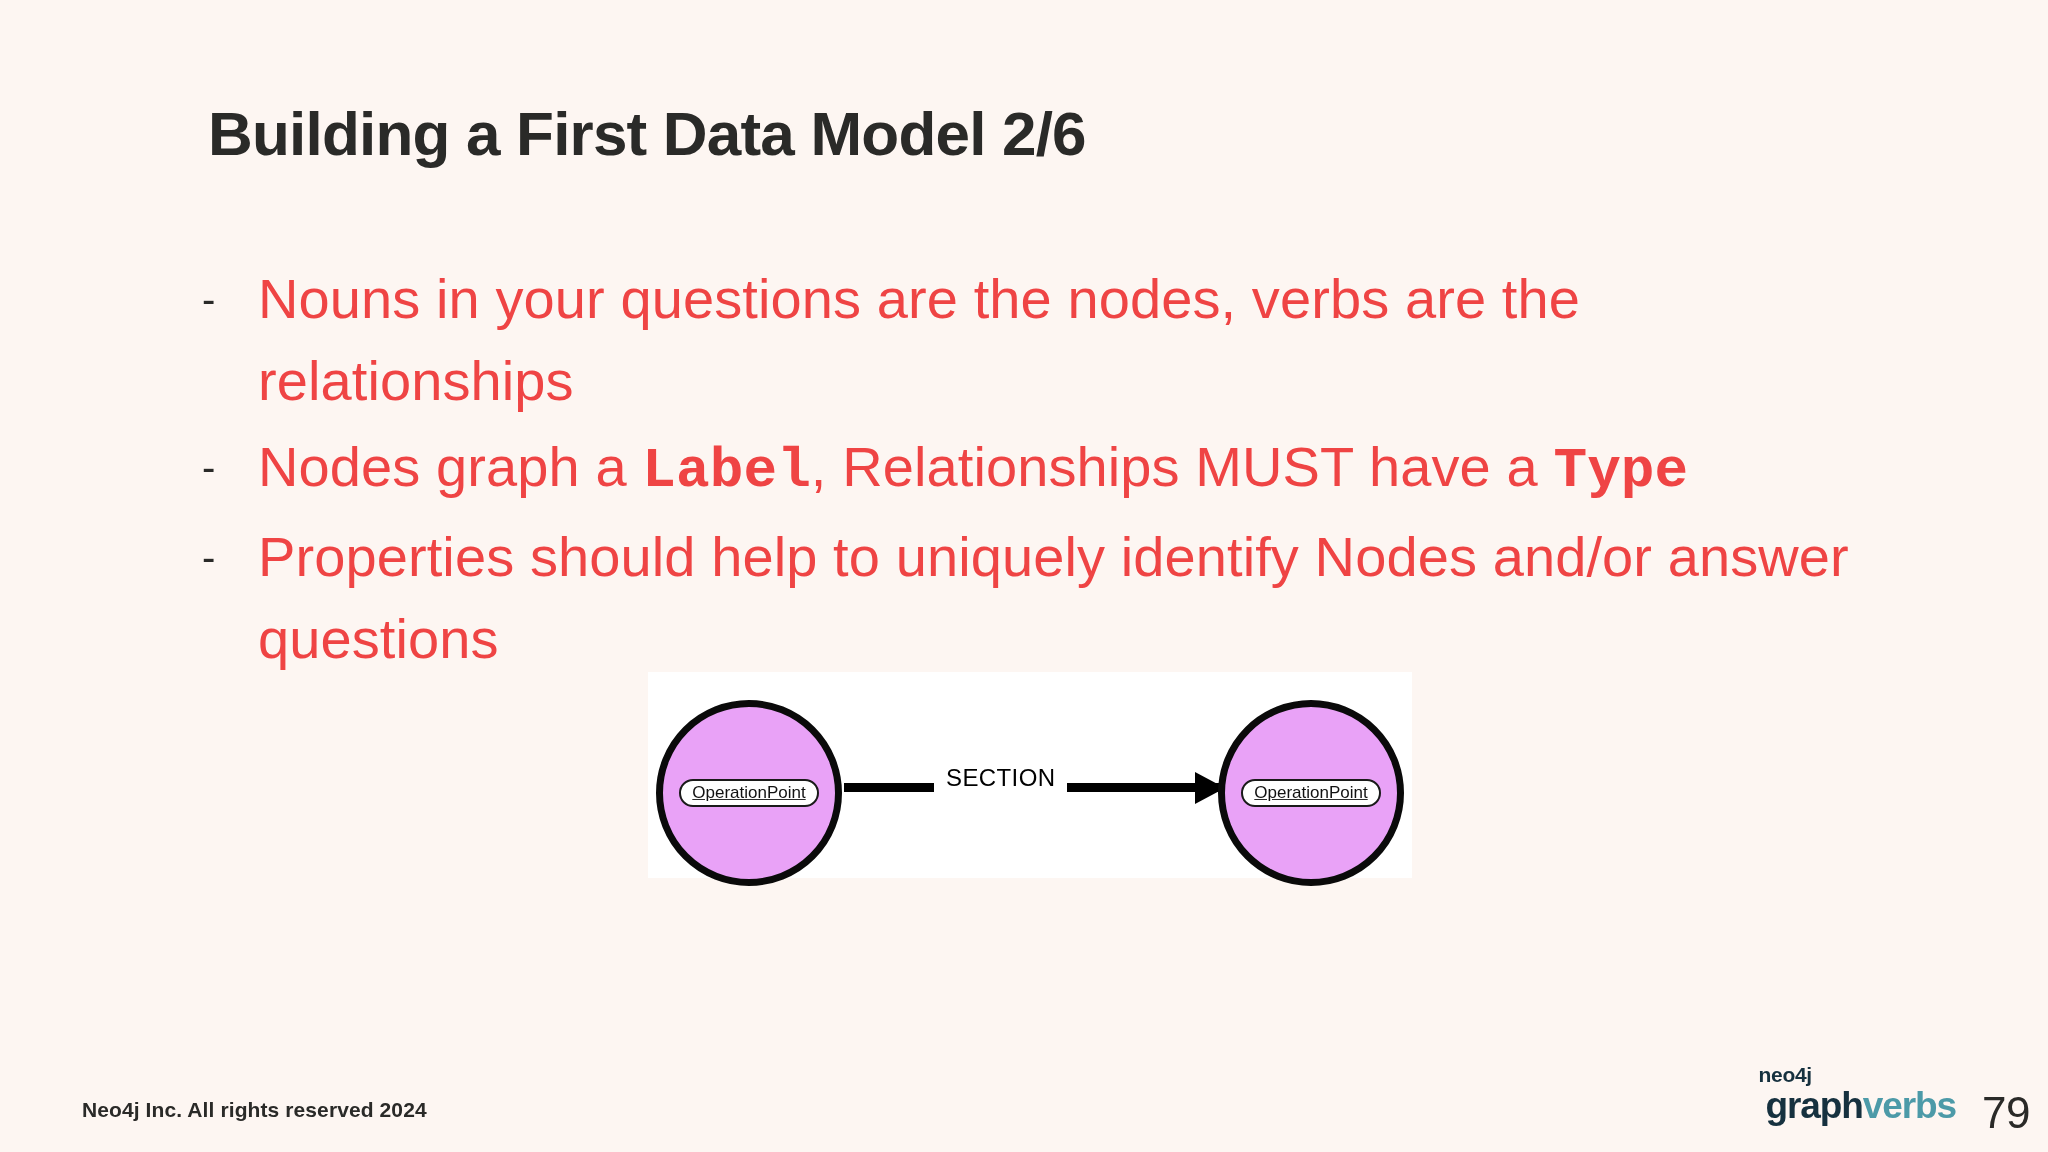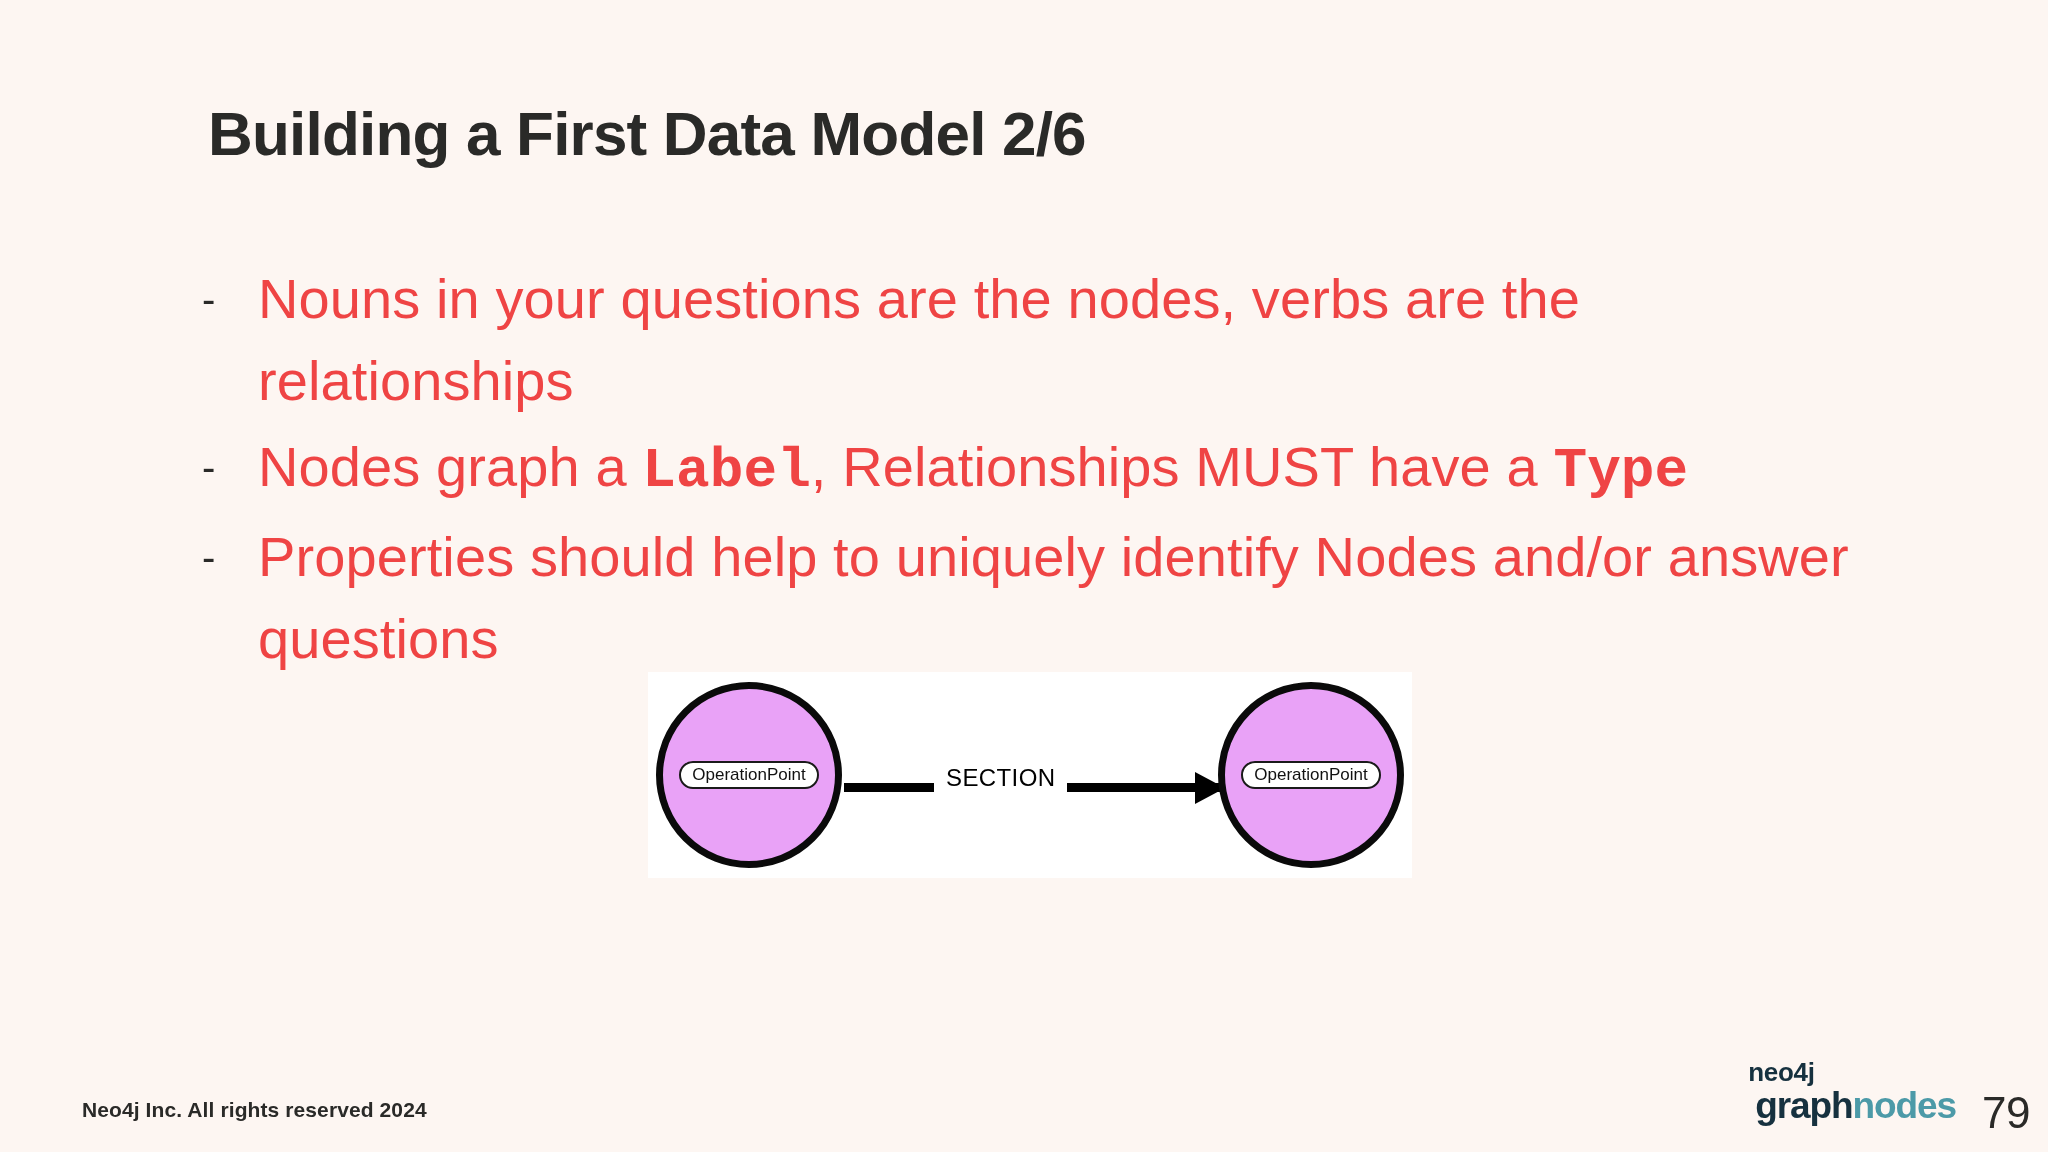"OperationPoint" .graph-node { text-decoration: none -> underline; top: 10px -> 28px }
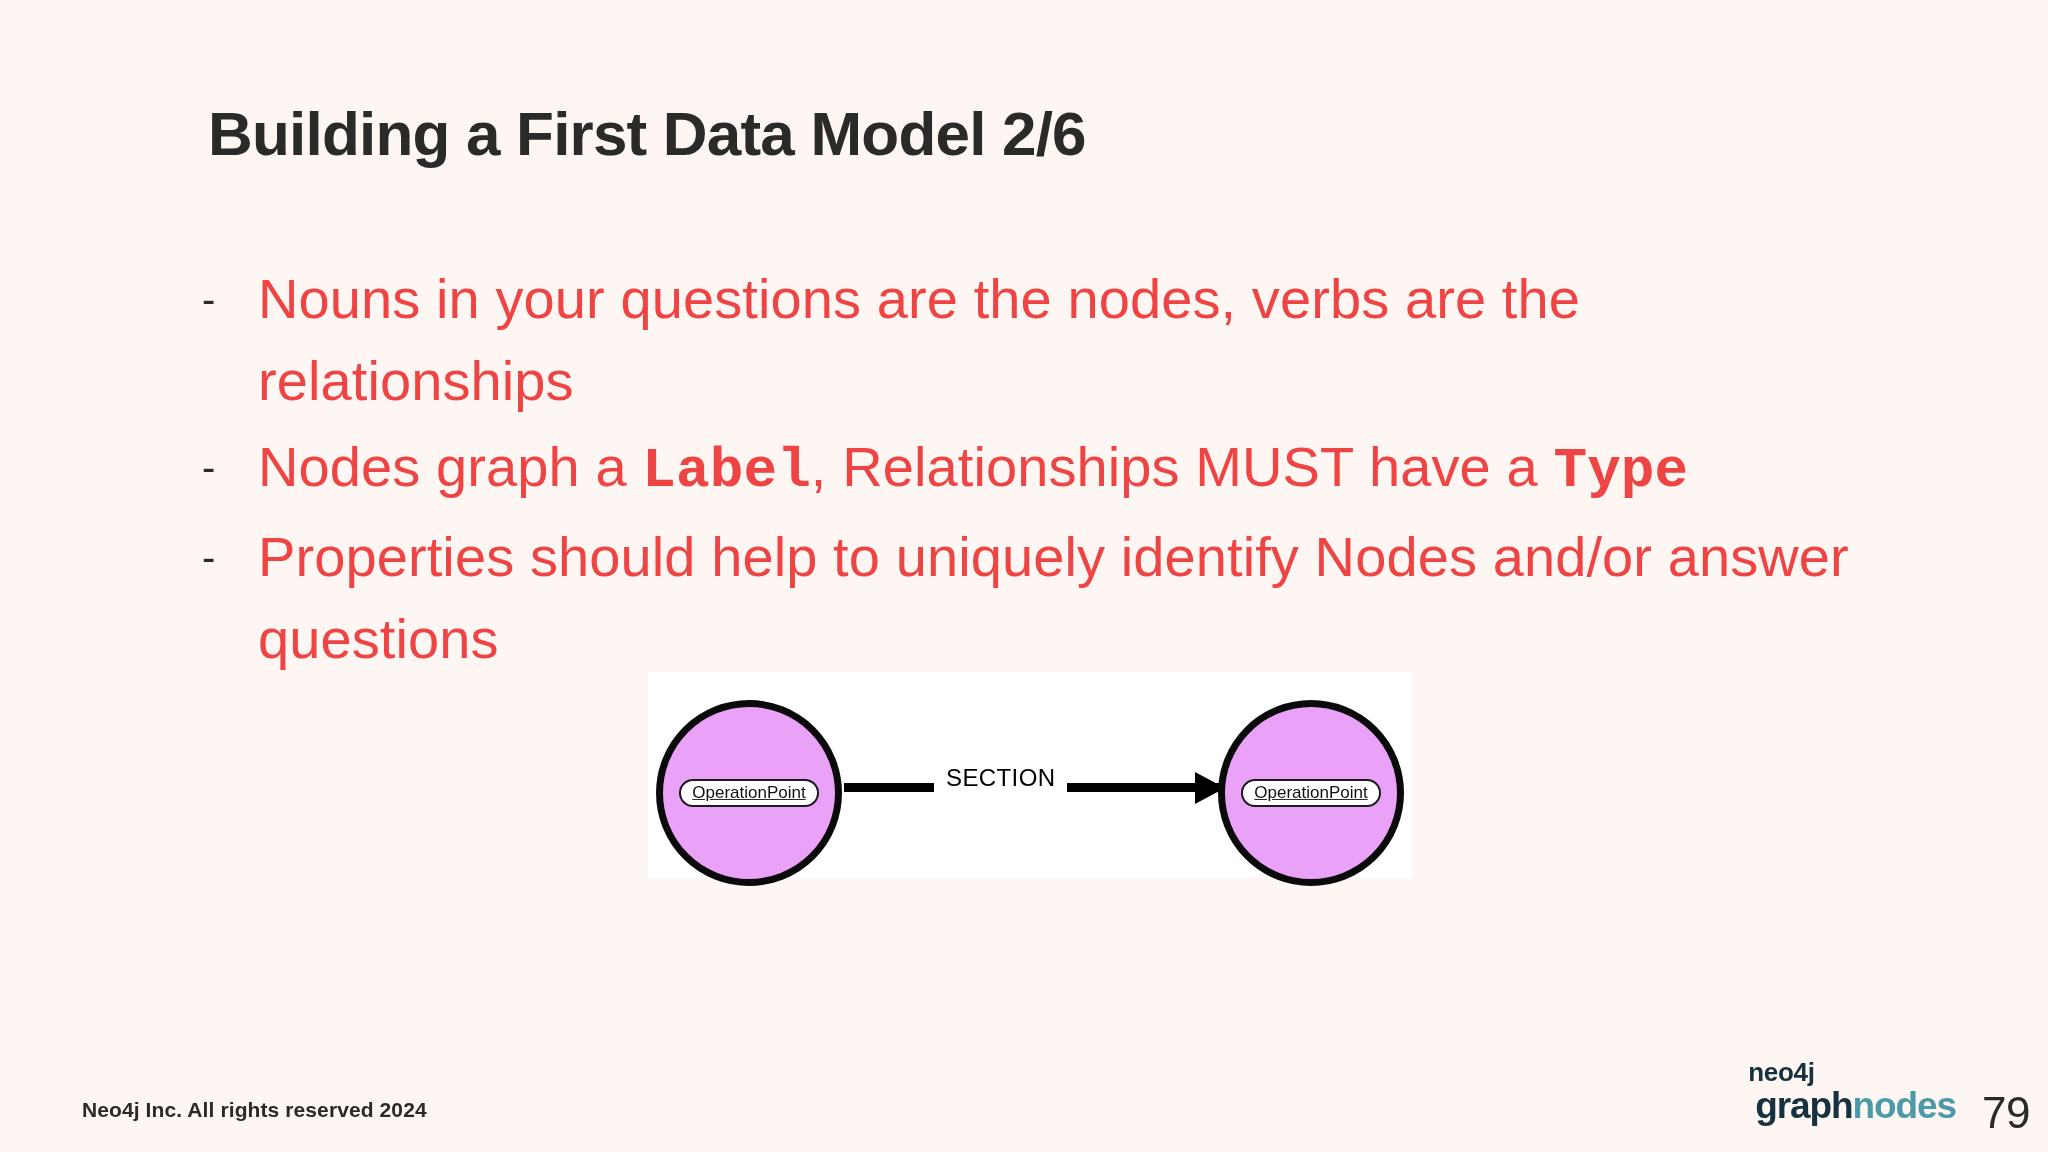"neo4j" .brand-neo4j { font-size: 26px -> 21px }
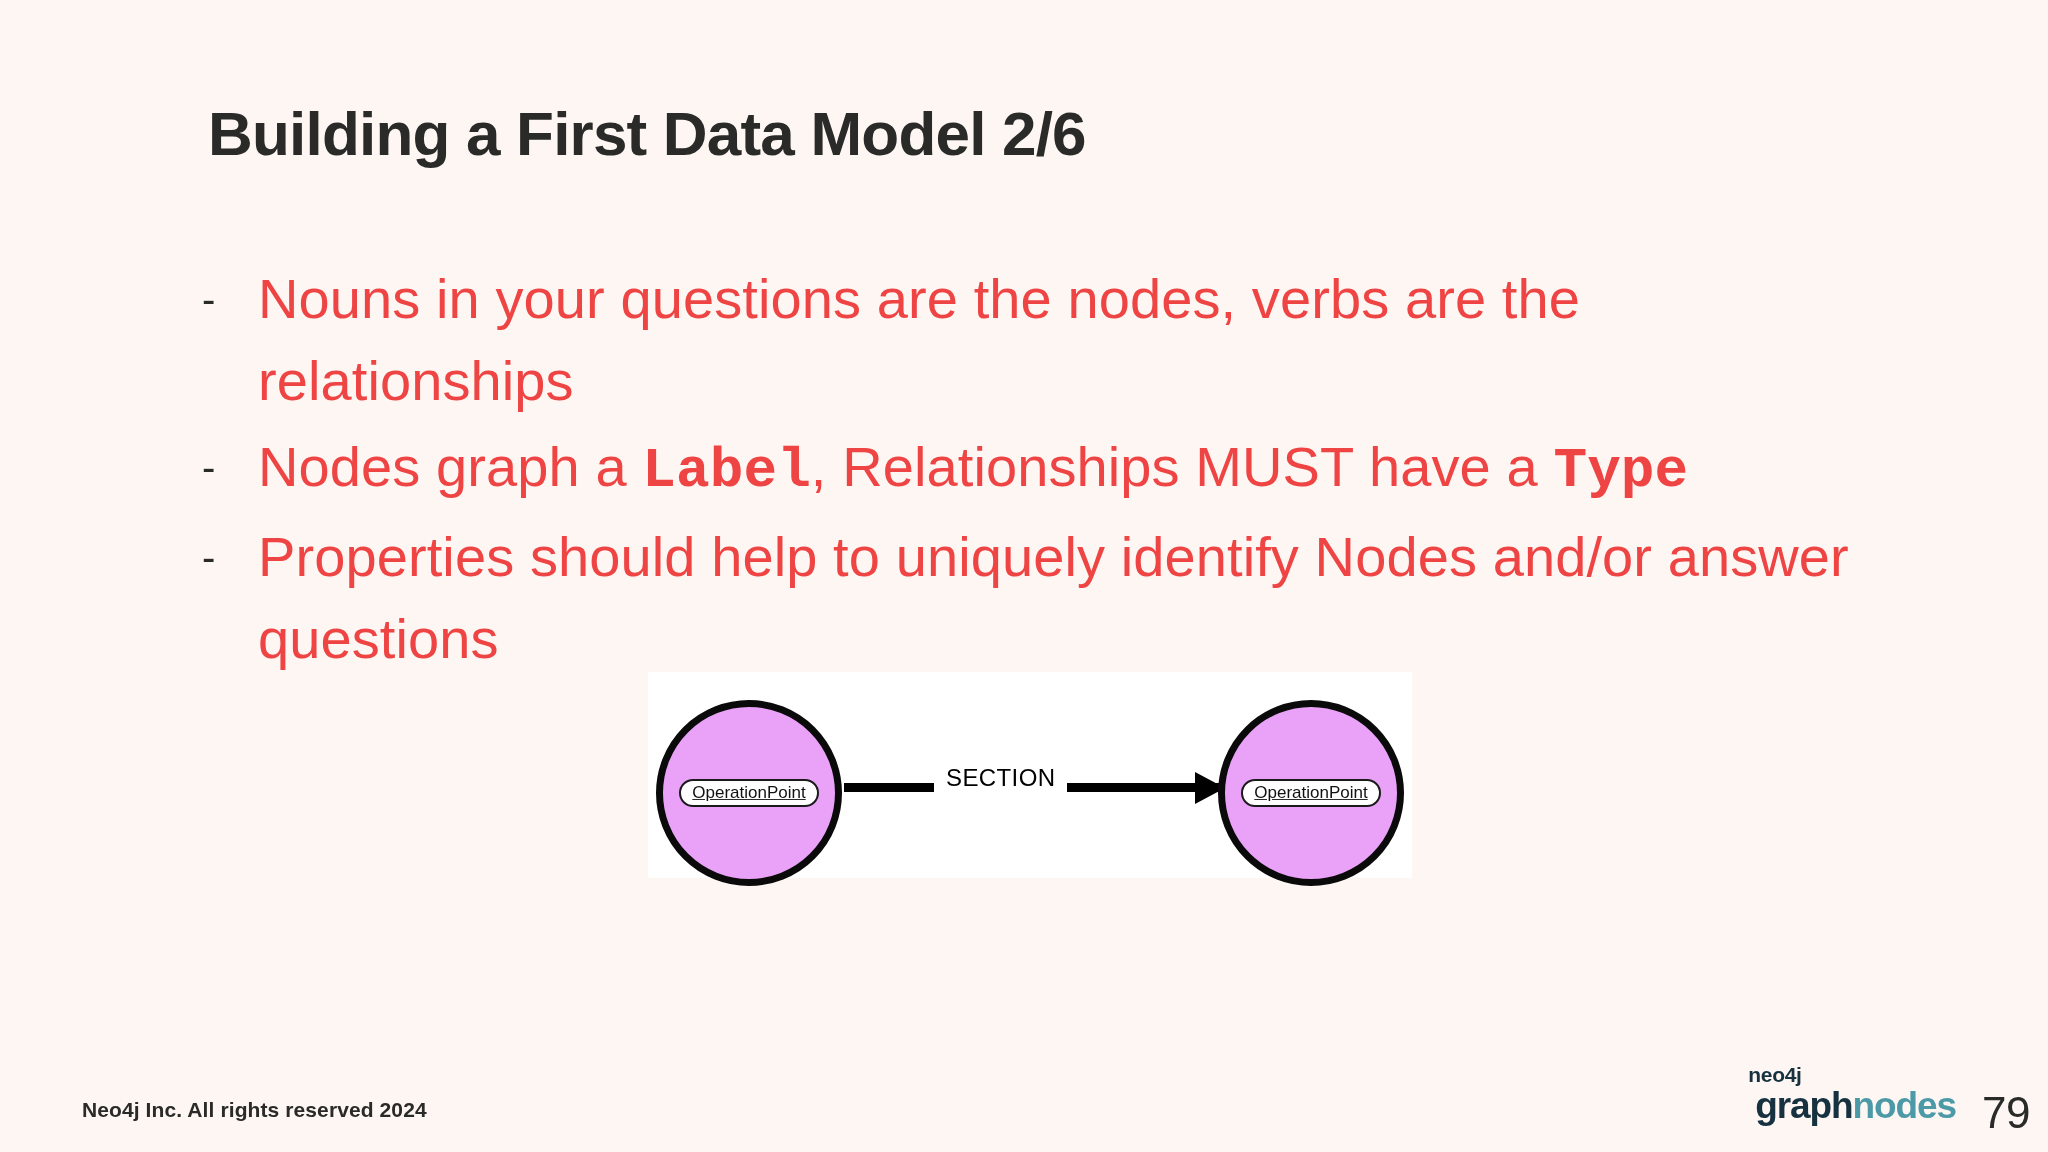"nodes" span.brand-summit { text: nodes -> verbs }
